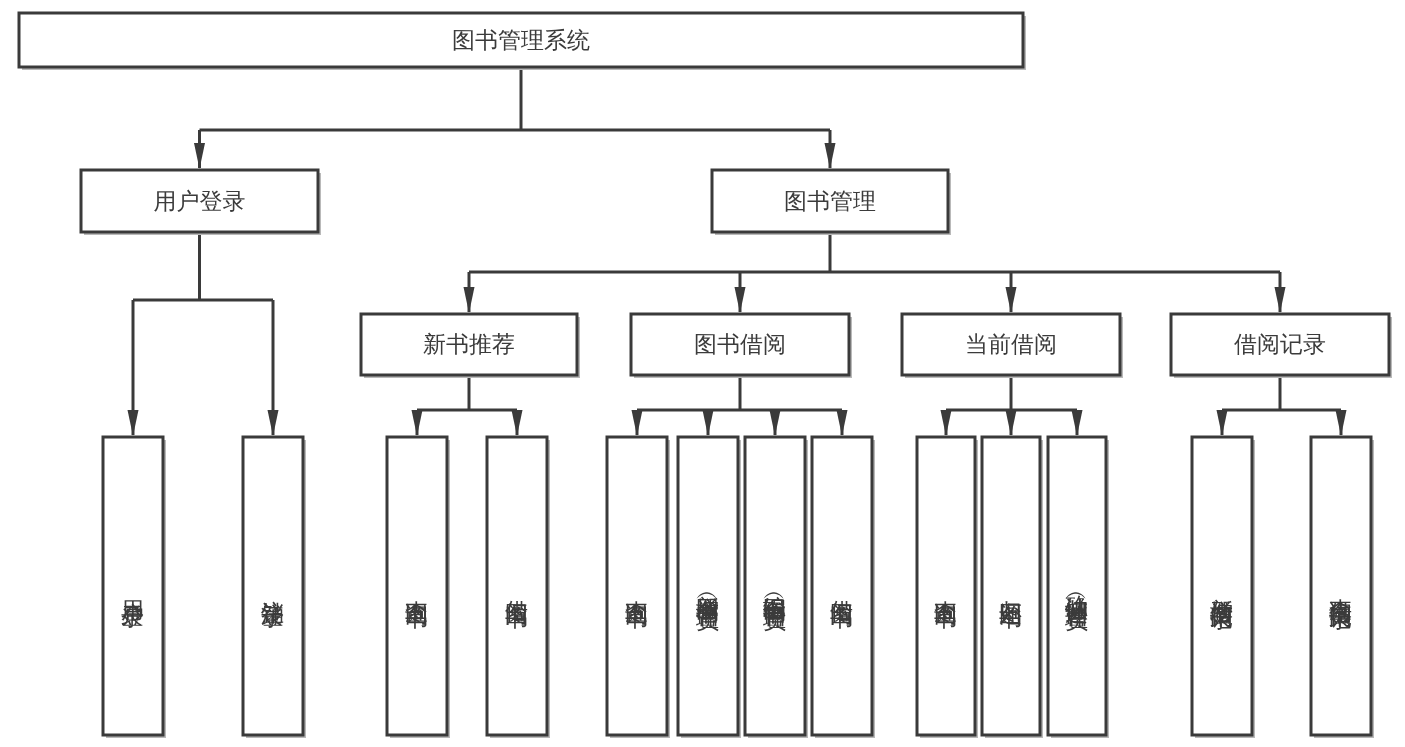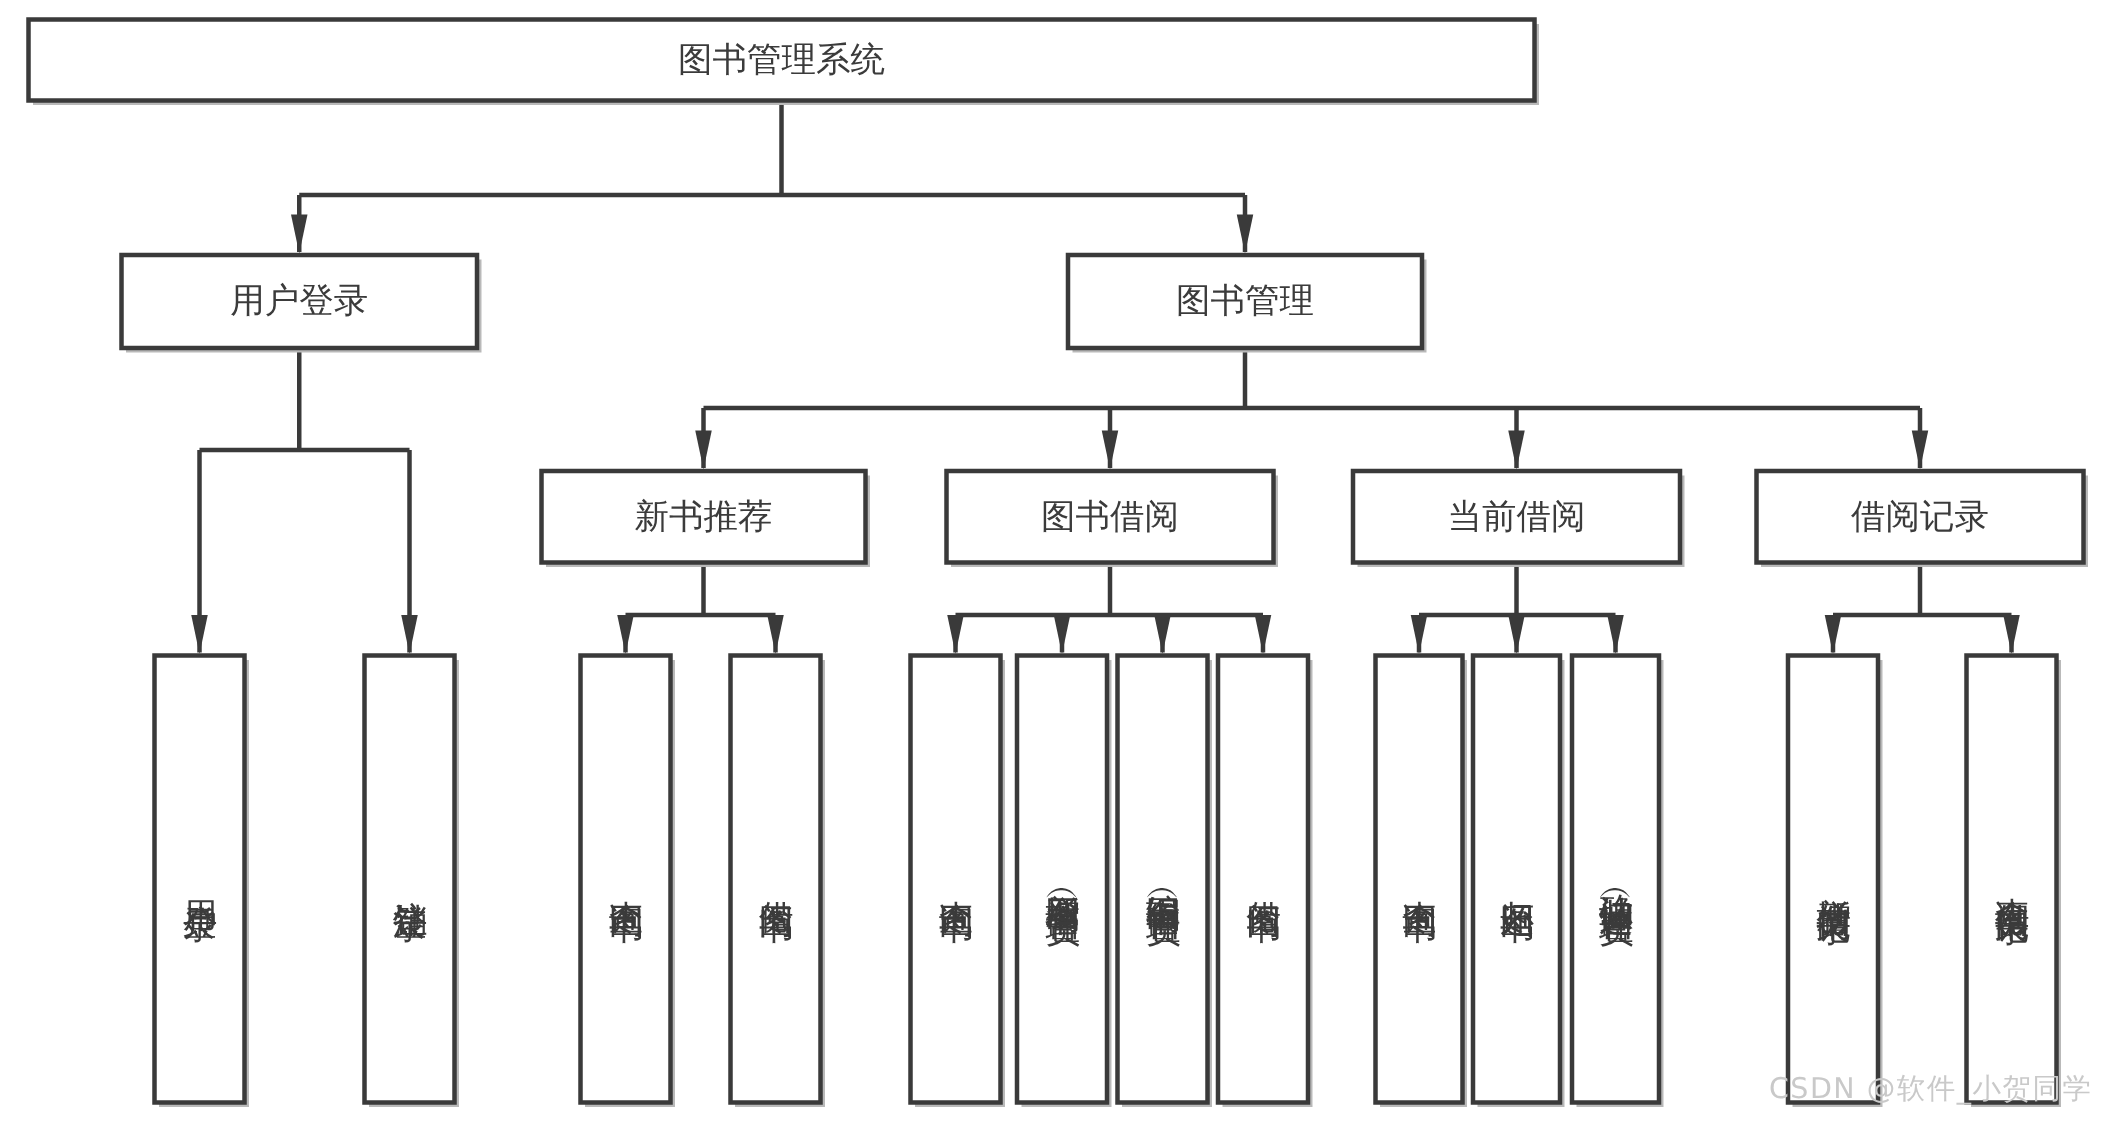"CSDN @软件_小贺同学" div.watermark { html: <div>CSDN @软件_小贺同学</div> -> none }
